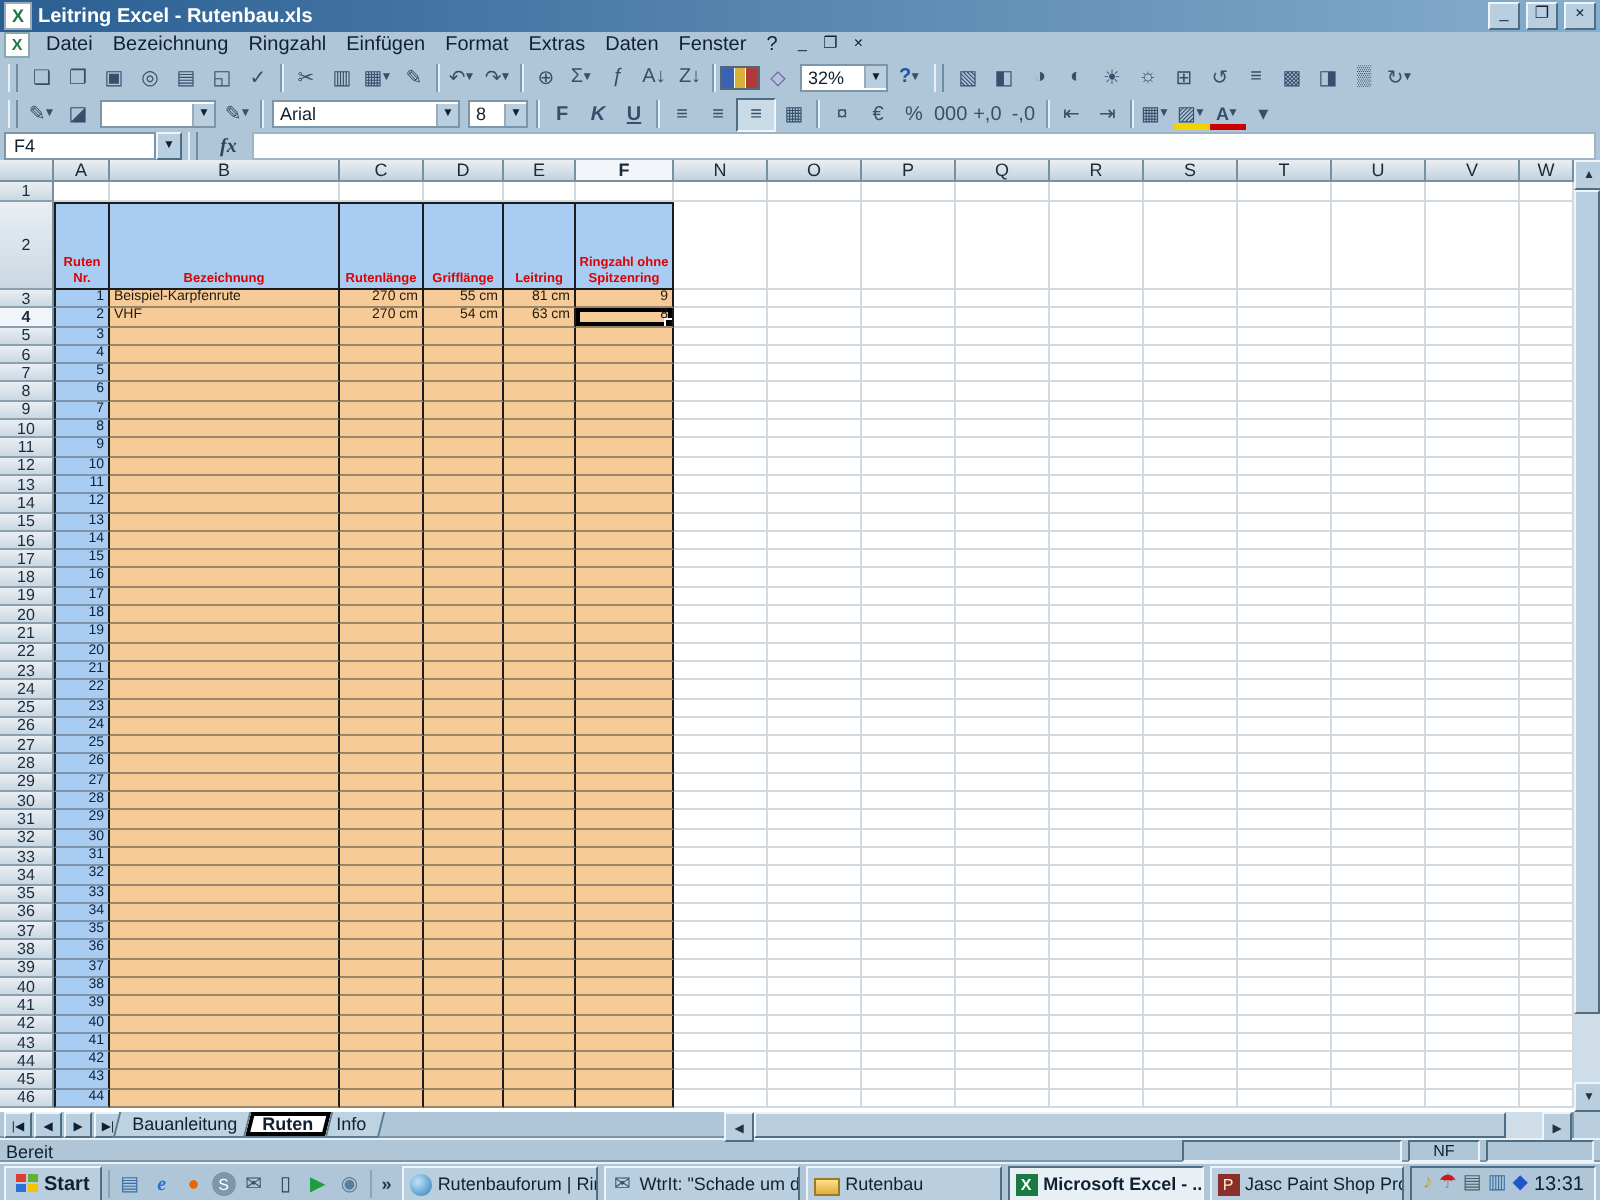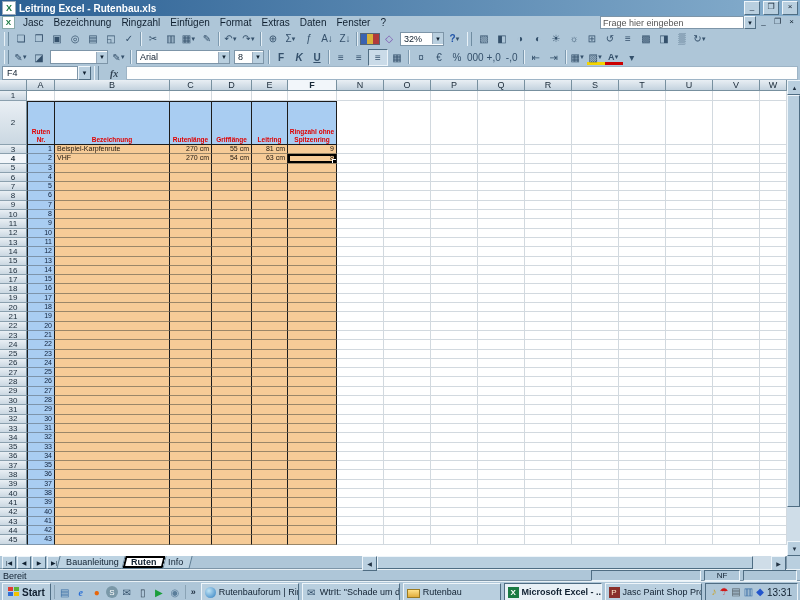"Jasc" span.menu-item { text: Jasc -> Datei }
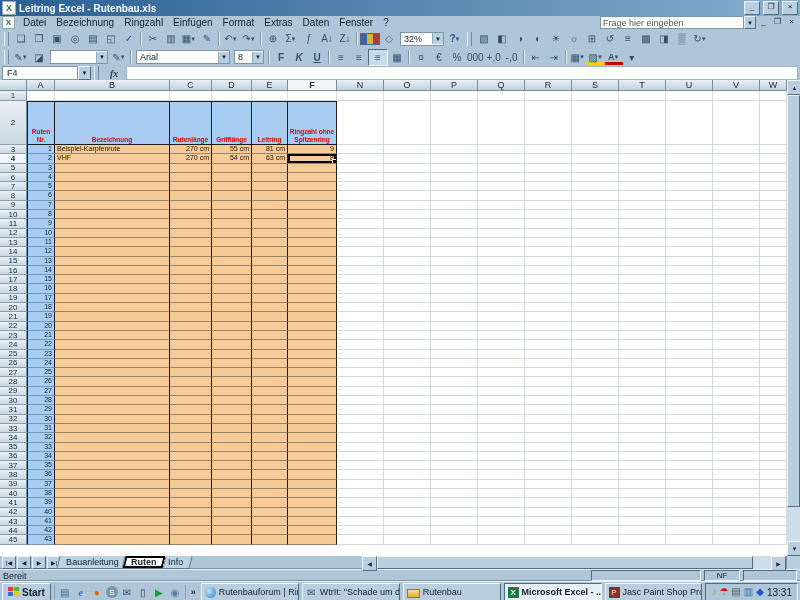"Frage hier eingeben" span.qbox { html: <span> <input> <span>▼</span> </span> -> none }
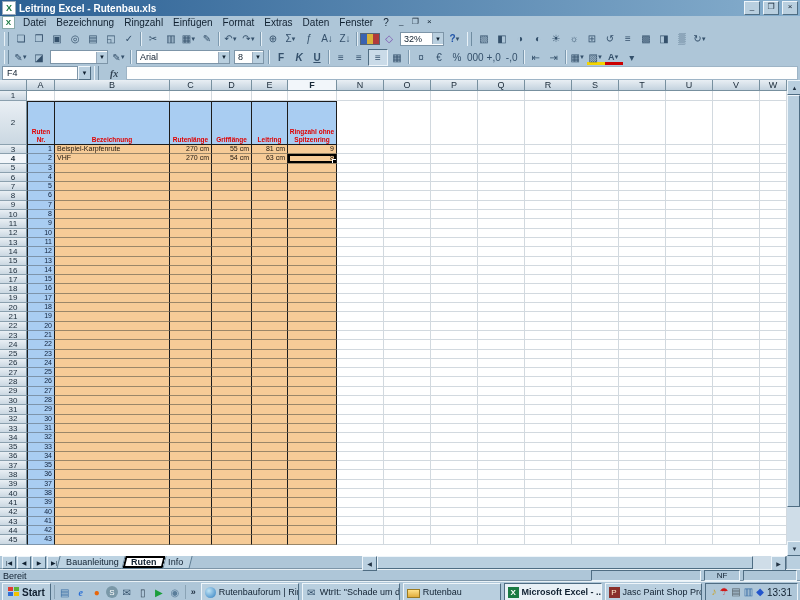"46" div.g-row { html: none -> <div> <span>46</span> <span>44</span> <span></span> <span></span> <span></span> <span></span> <span></span> <span></span> <span></span> <span></span> <span></span> <span></span> <span></span> <span></span> <span></span> <span></span> <span></span> </div> }
